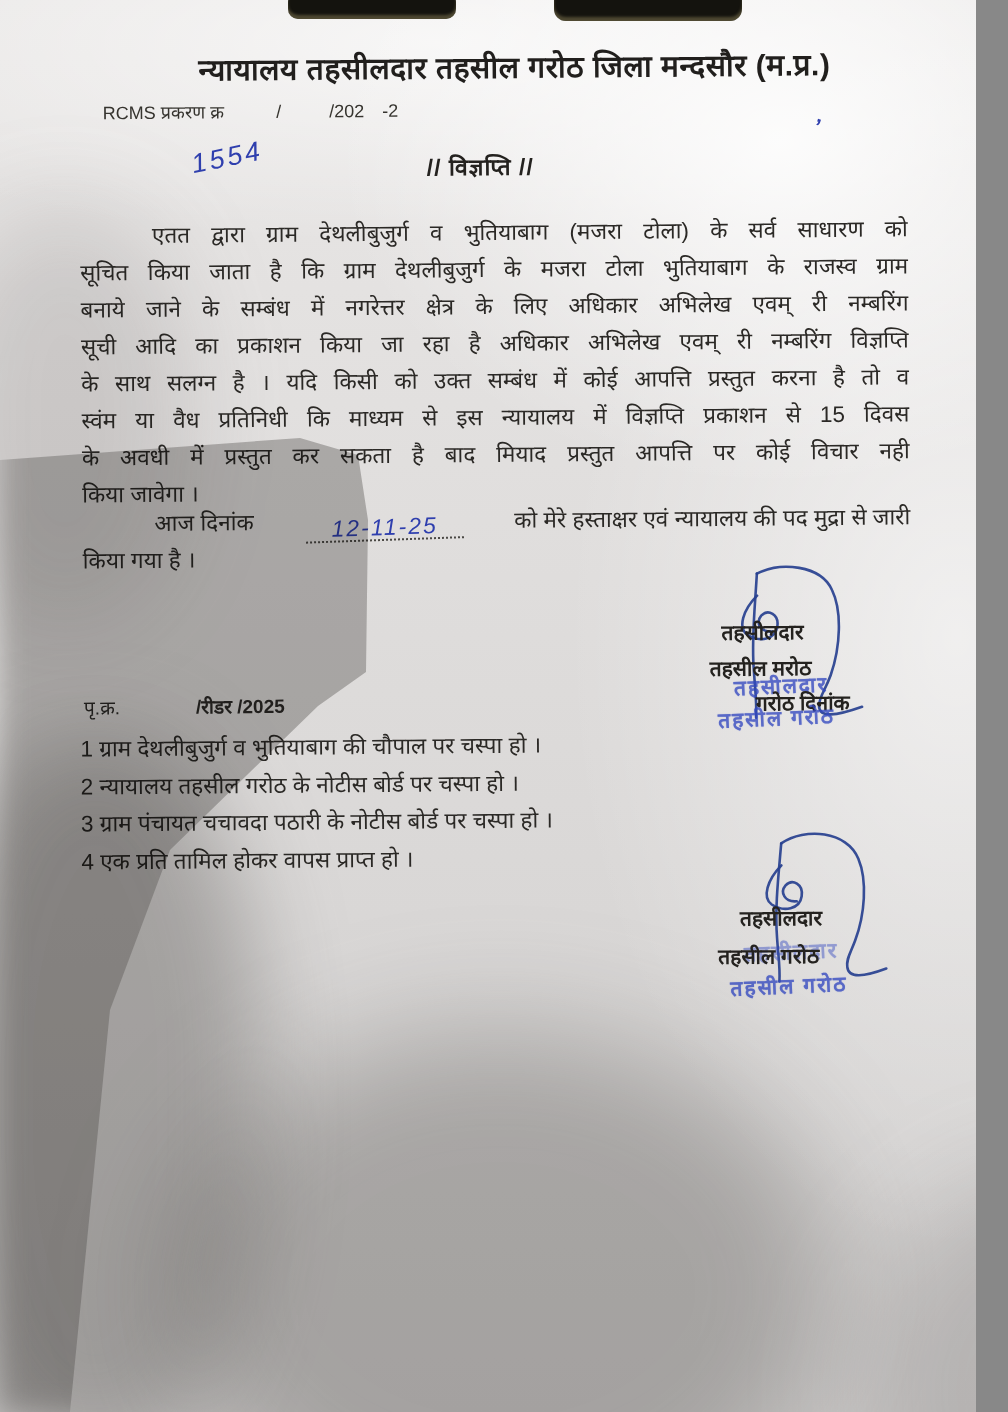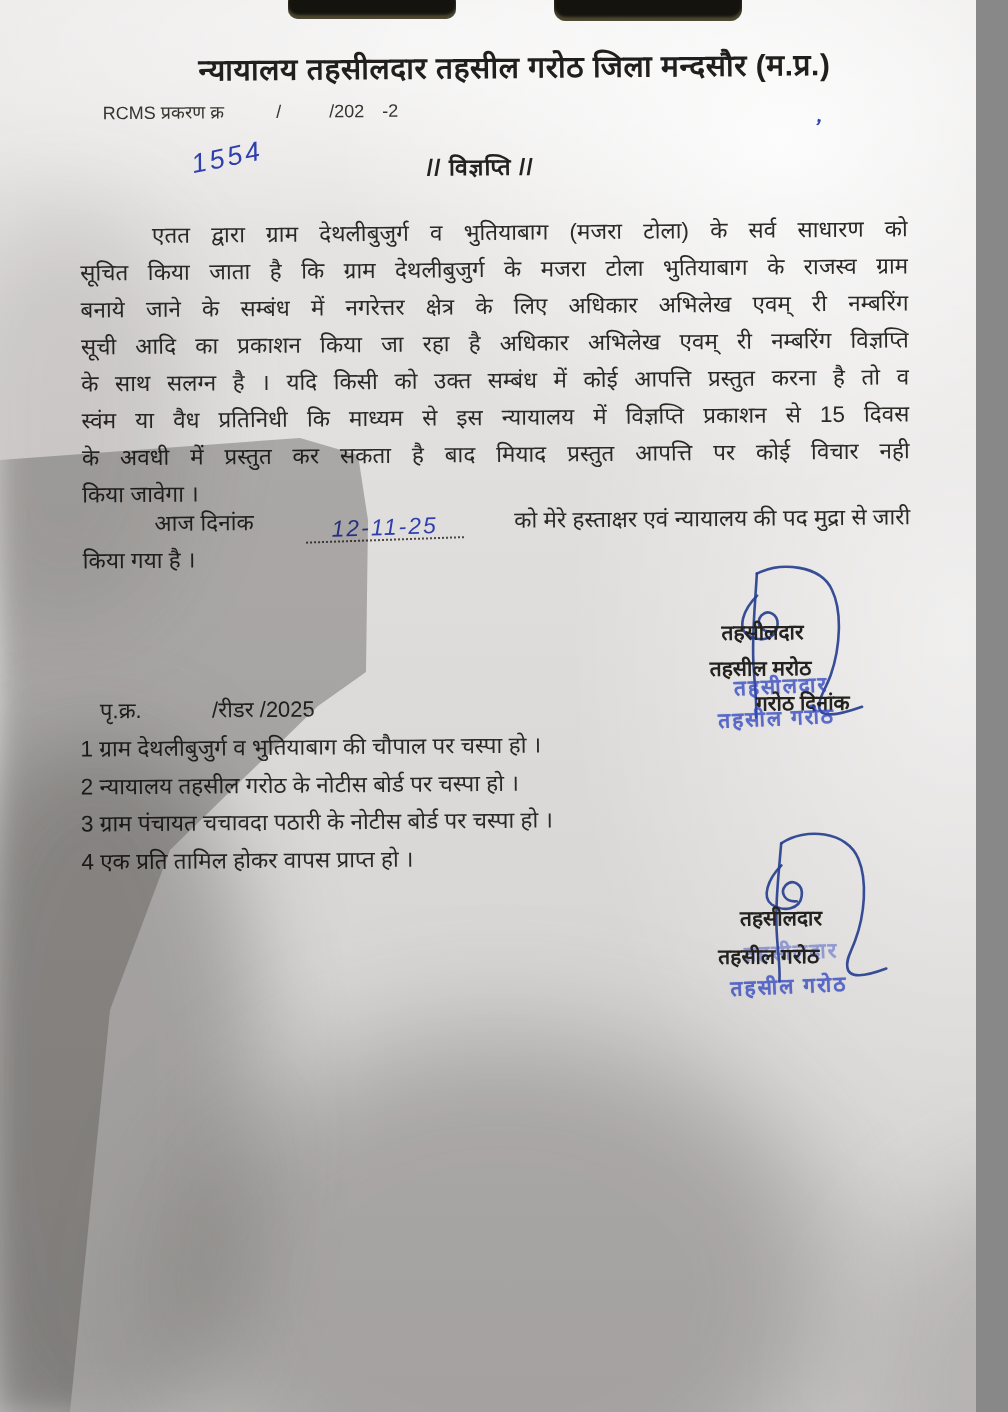"पृ.क्र." .refline { font-size: 22px -> 19px; left: 100px -> 84px }
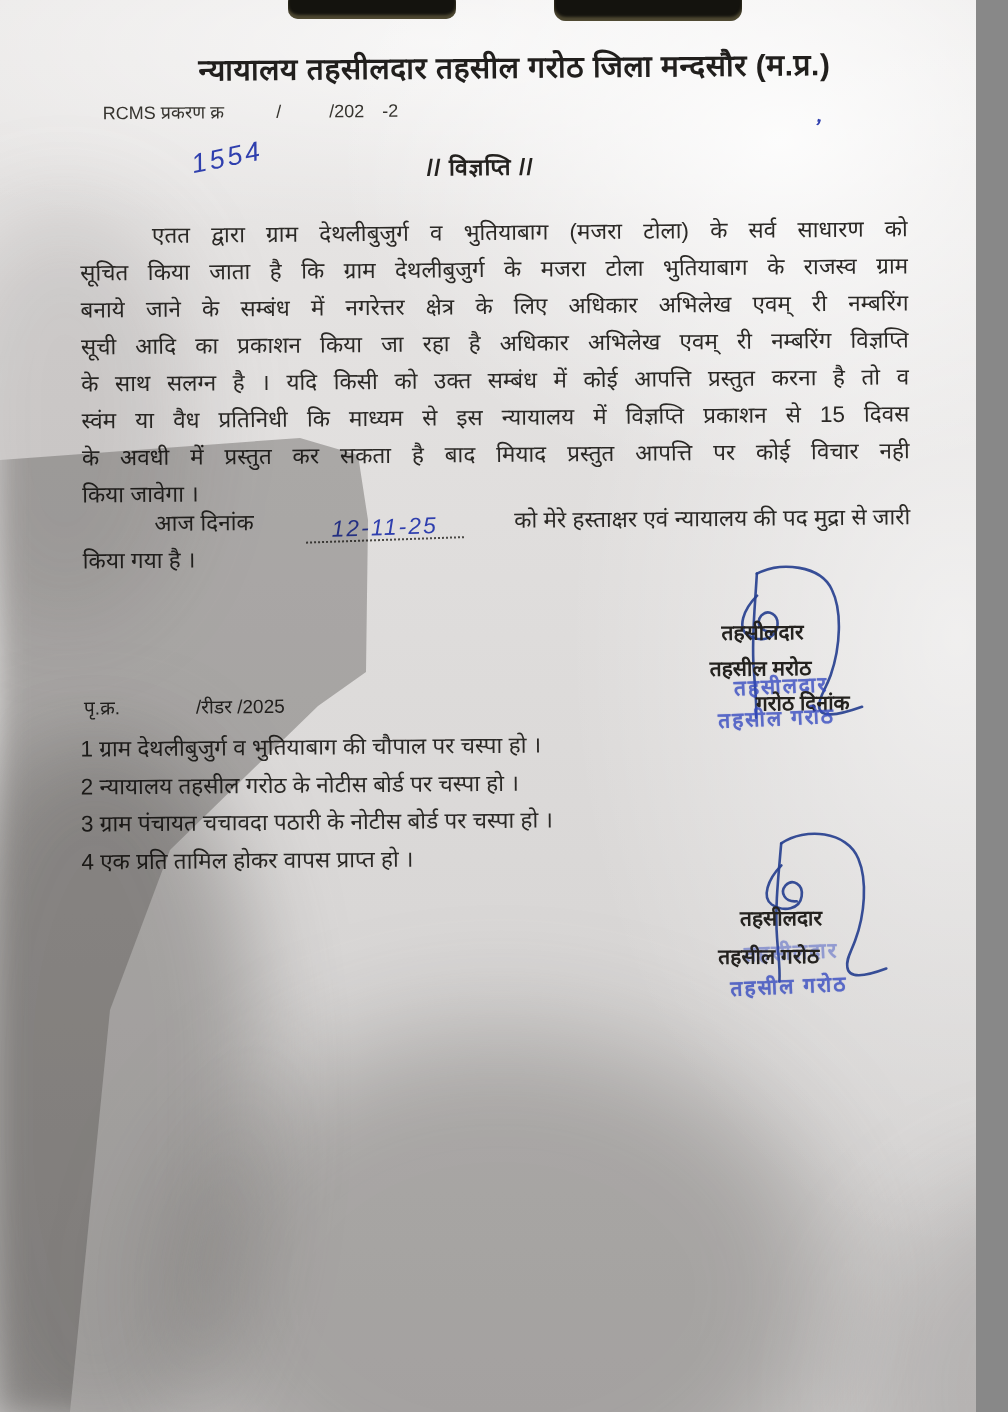"/रीडर /2025" .refline .val { font-weight: none -> bold }
